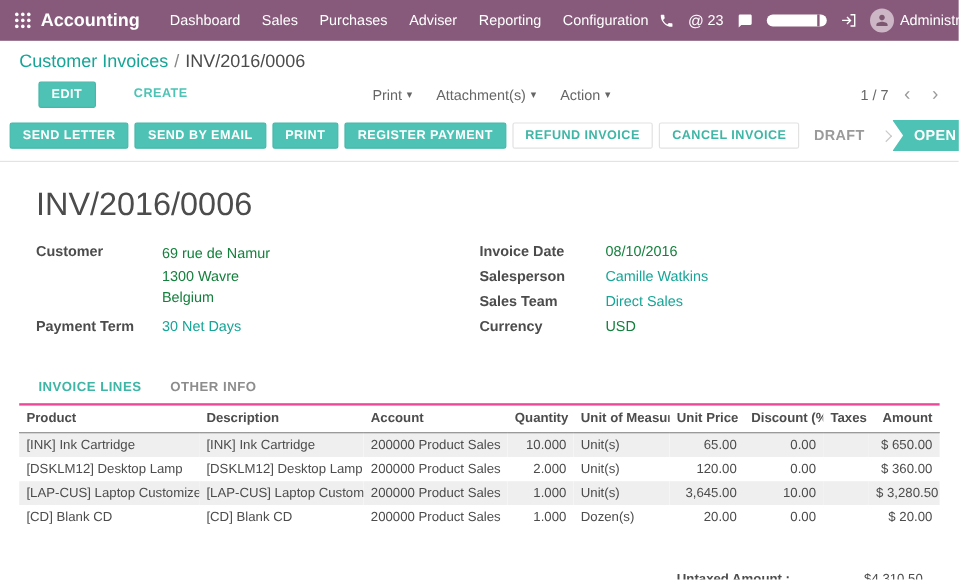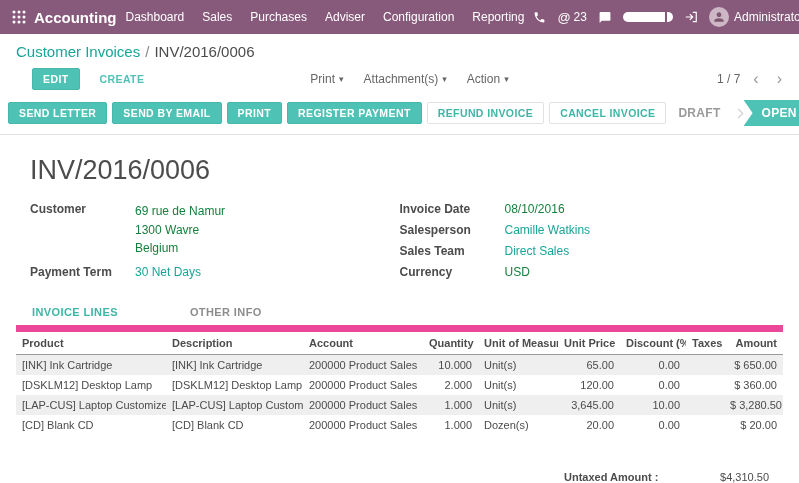"Accounting" .brand { margin-right: none -> 16px }
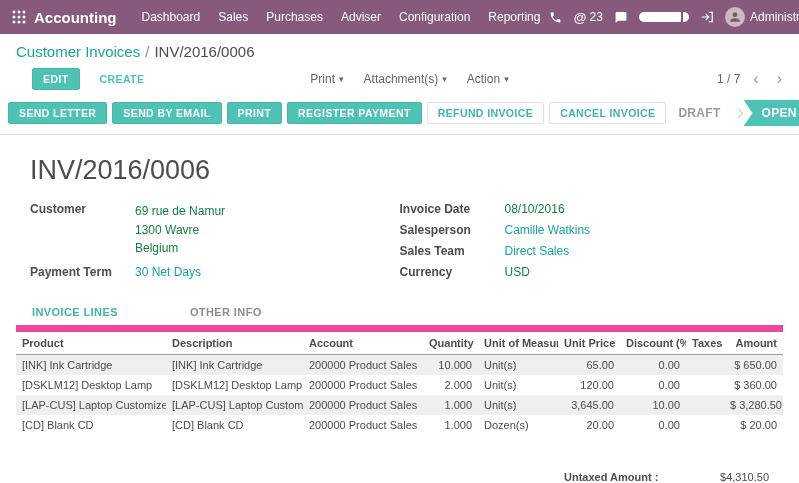"Configuration" span.menu-item { order: before "Reporting" -> after "Reporting" }
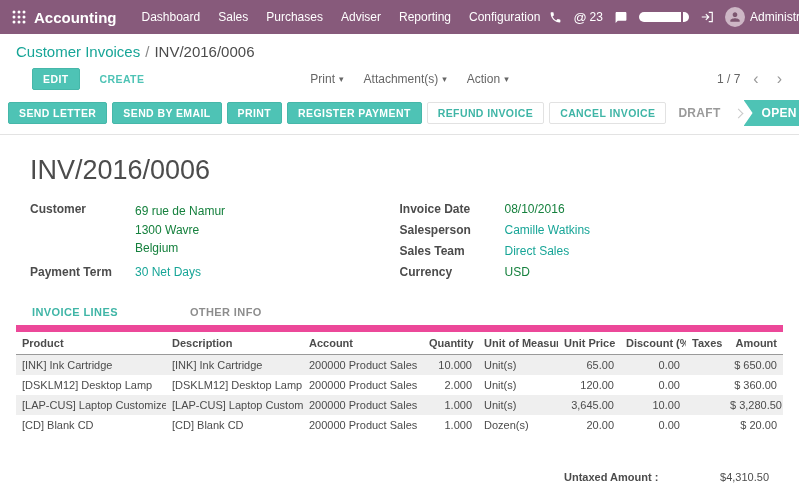"EDIT" .cp-left { align-items: center -> flex-start; gap: 10px -> 22px }
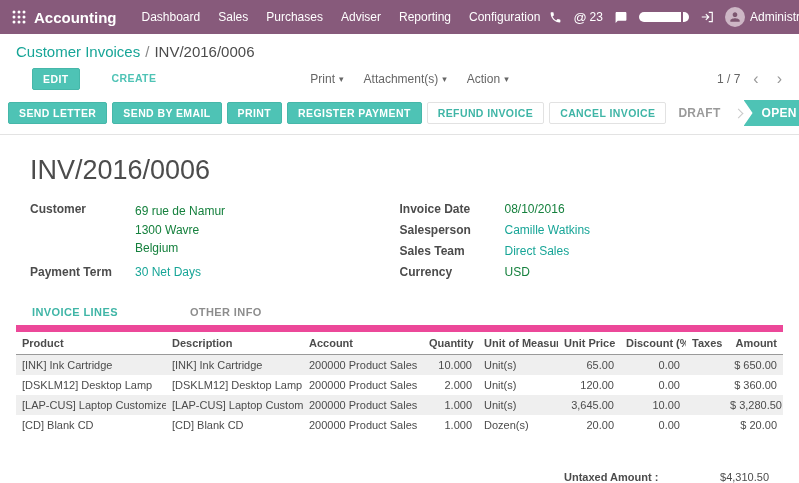"INVOICE LINES" .tabs { border-bottom: 7px solid #ec4899 -> 2px solid #ec4899; gap: 48px -> none; margin-top: 13px -> 24px }
